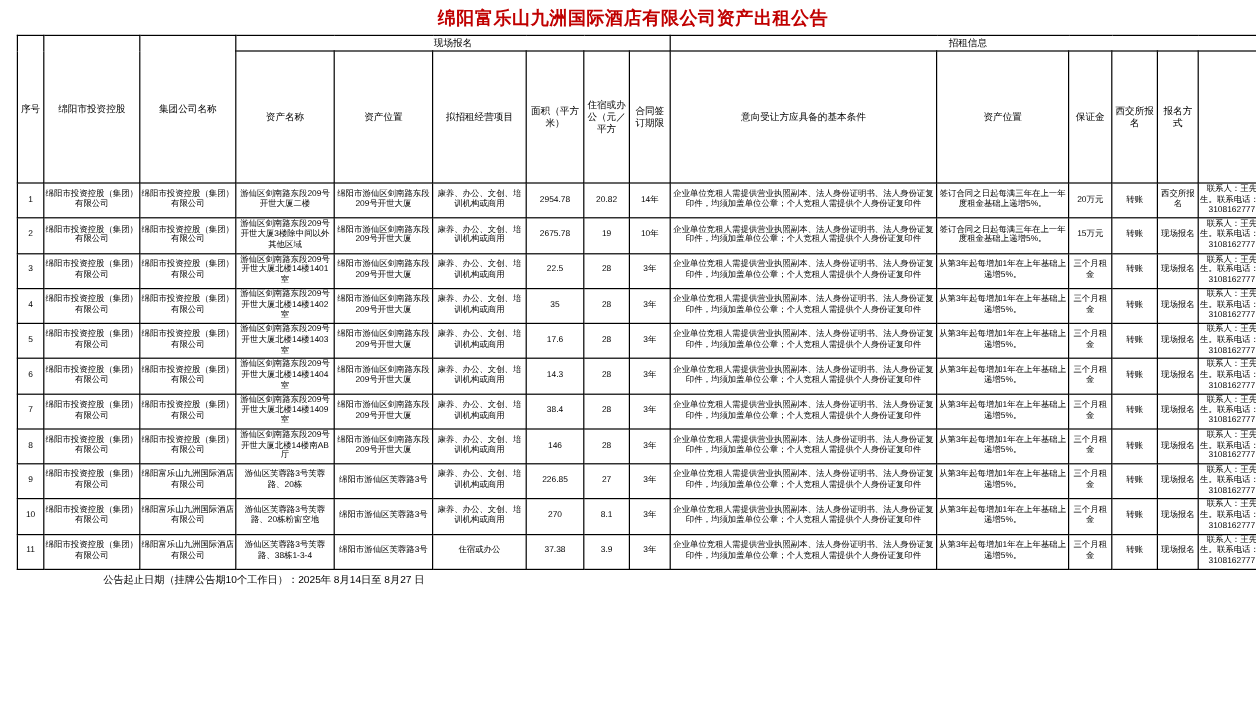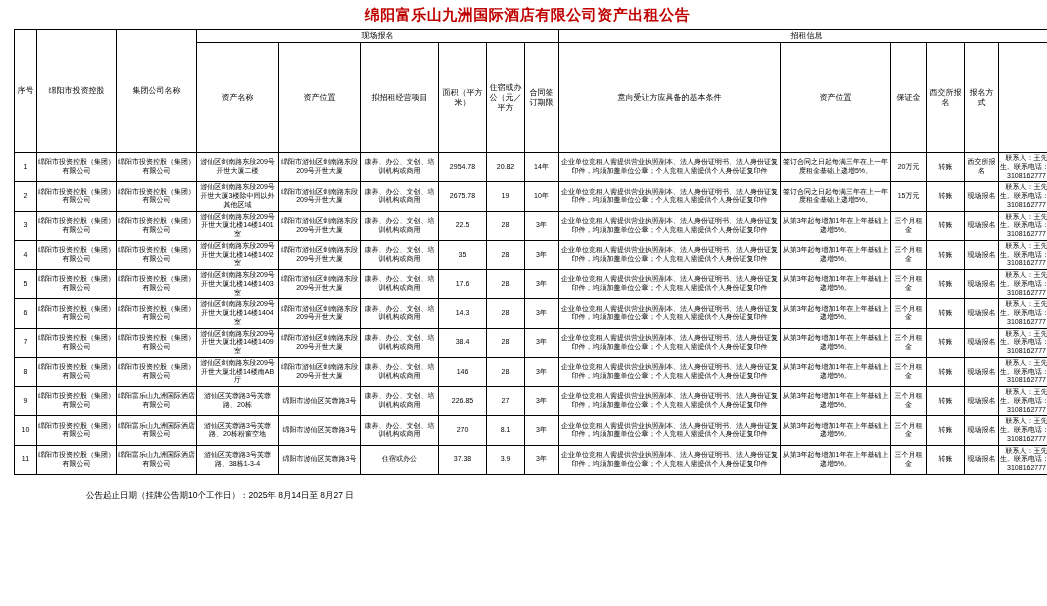"公告起止日期（挂牌公告期10个工作日）：2025年 8月14日至 8月27 日" .footnote { margin-top: 15px -> 3px }
